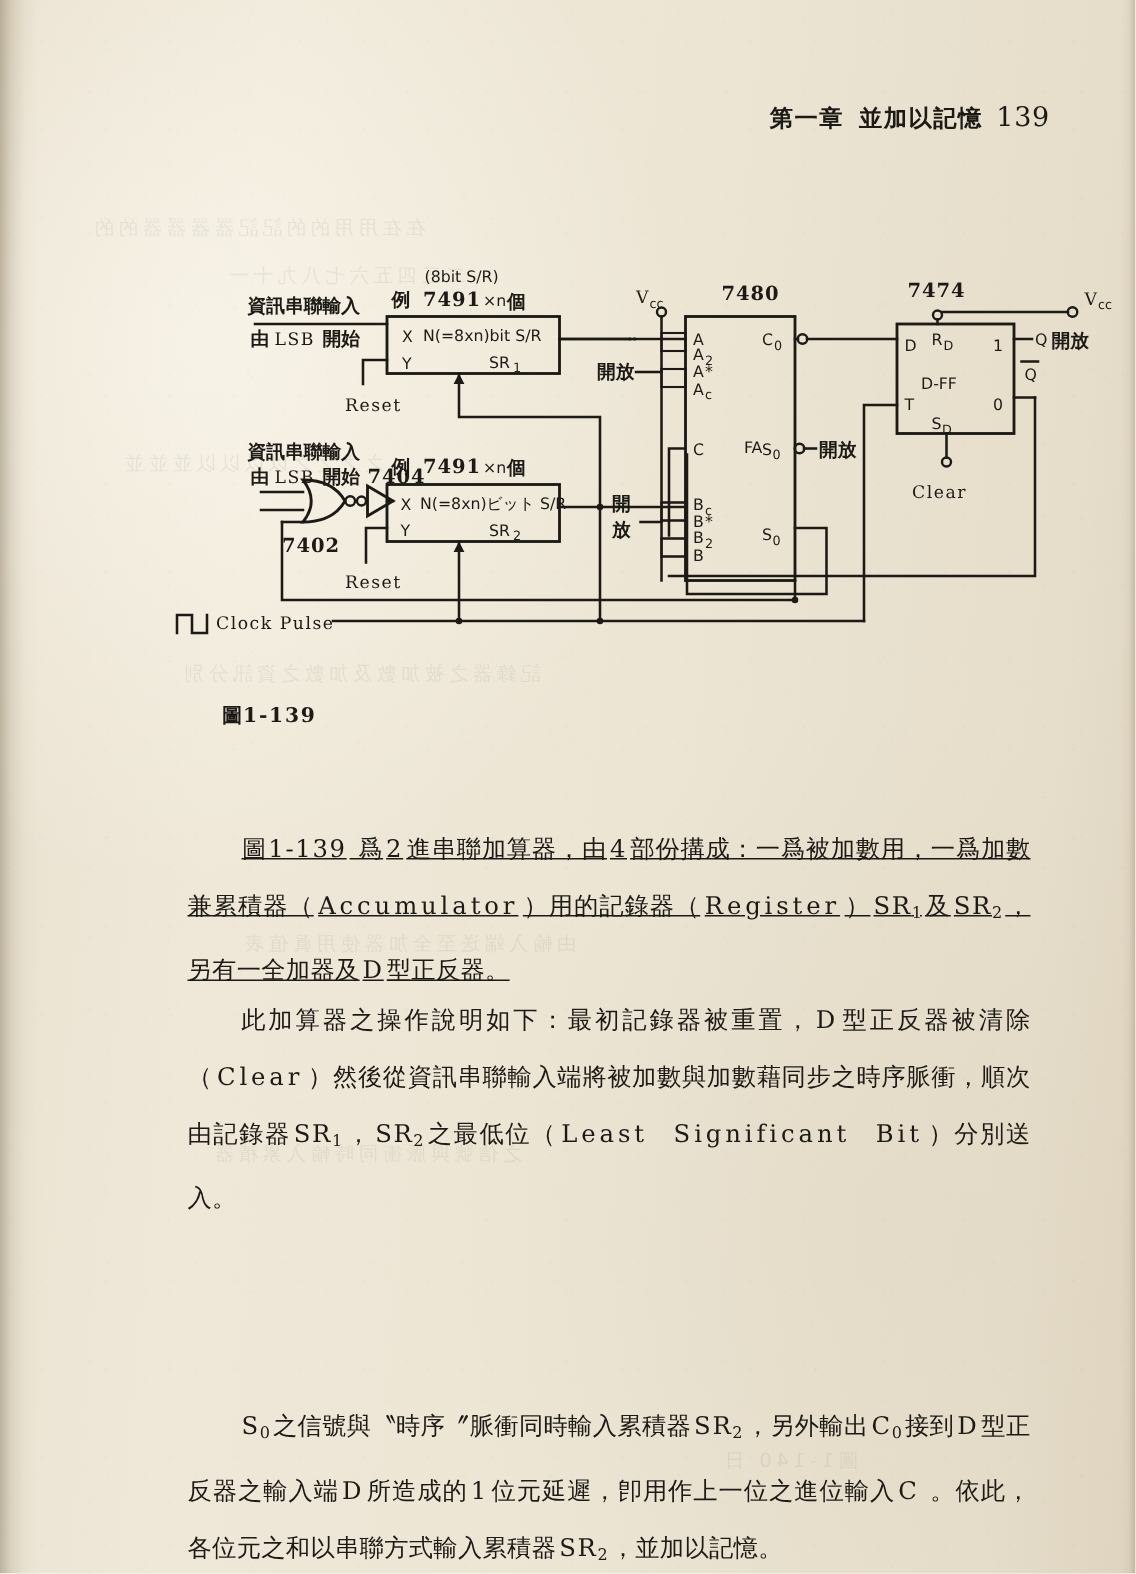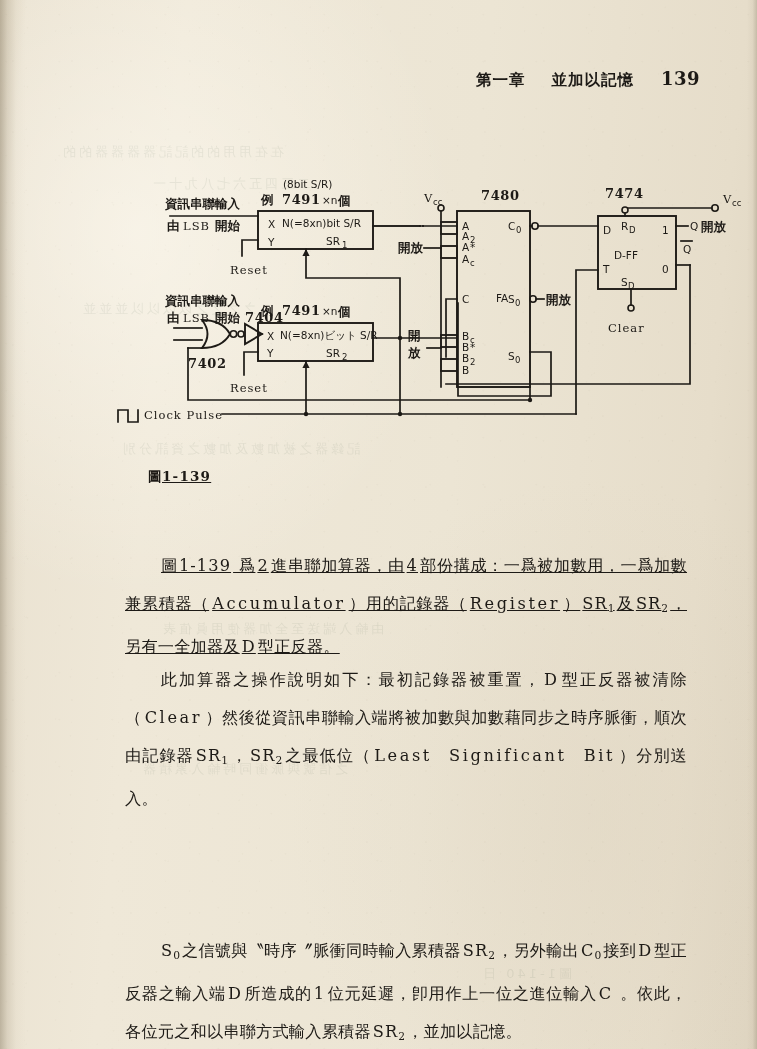"第一章" #header .chap { margin-right: 26px -> 10px }
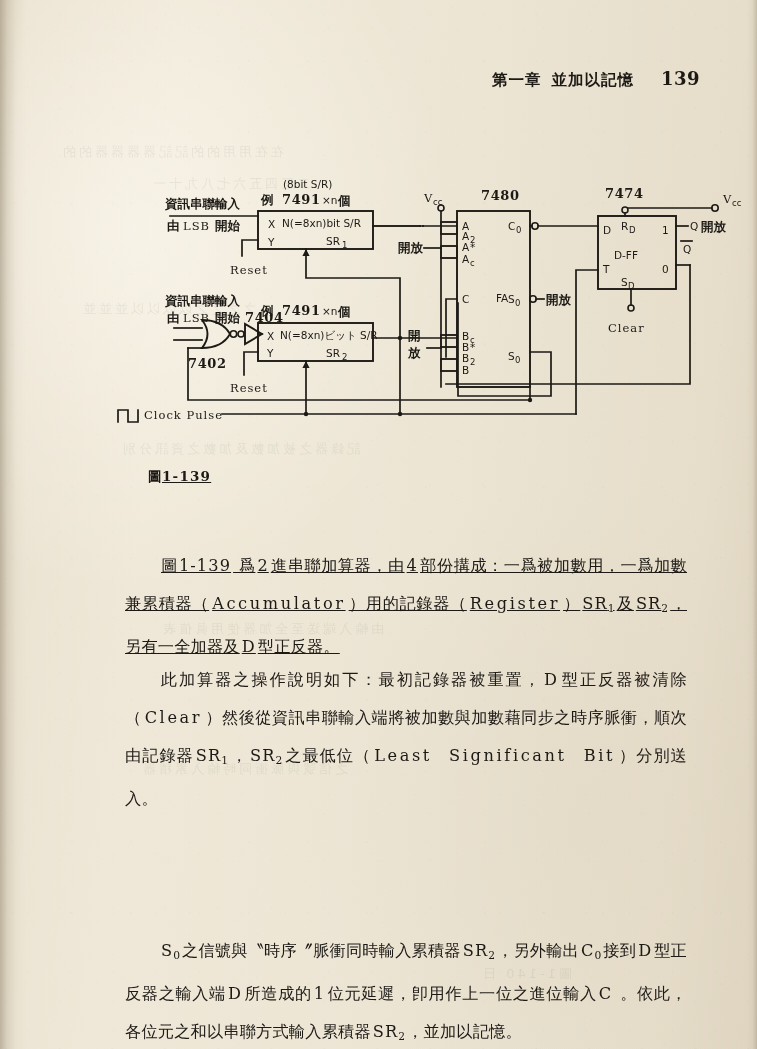"139" #header .pageno { font-weight: 700 -> 400; margin-left: 27px -> 9px }
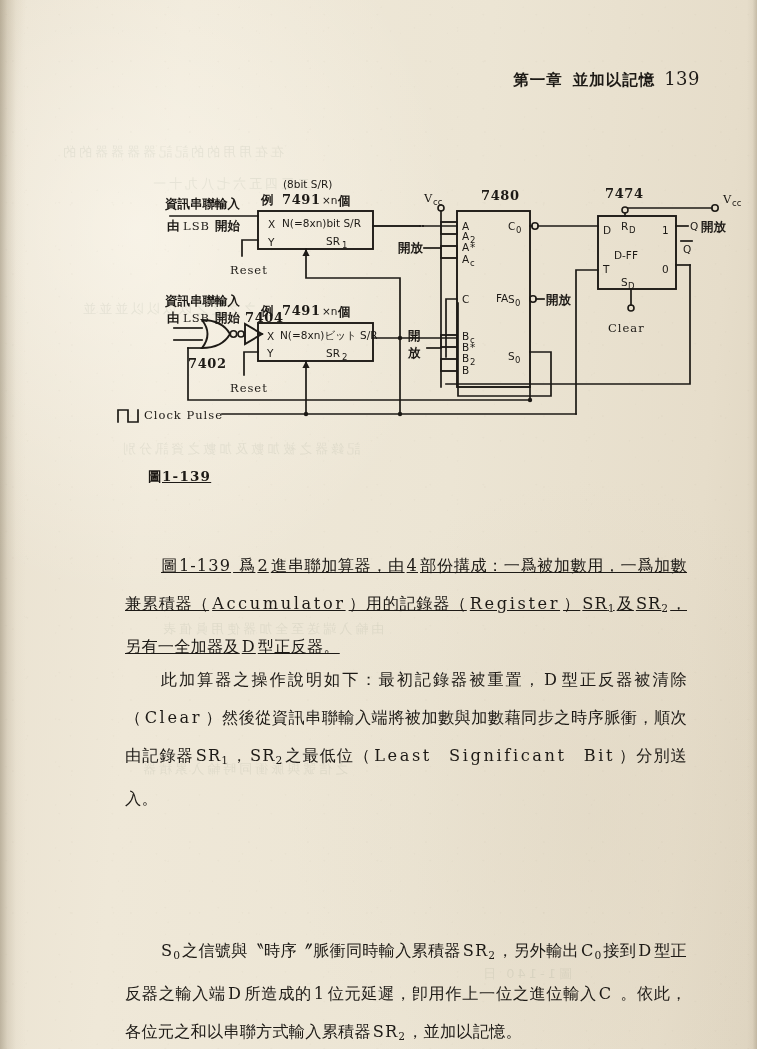"1-139" #figcaption .num { text-decoration: underline -> none }
